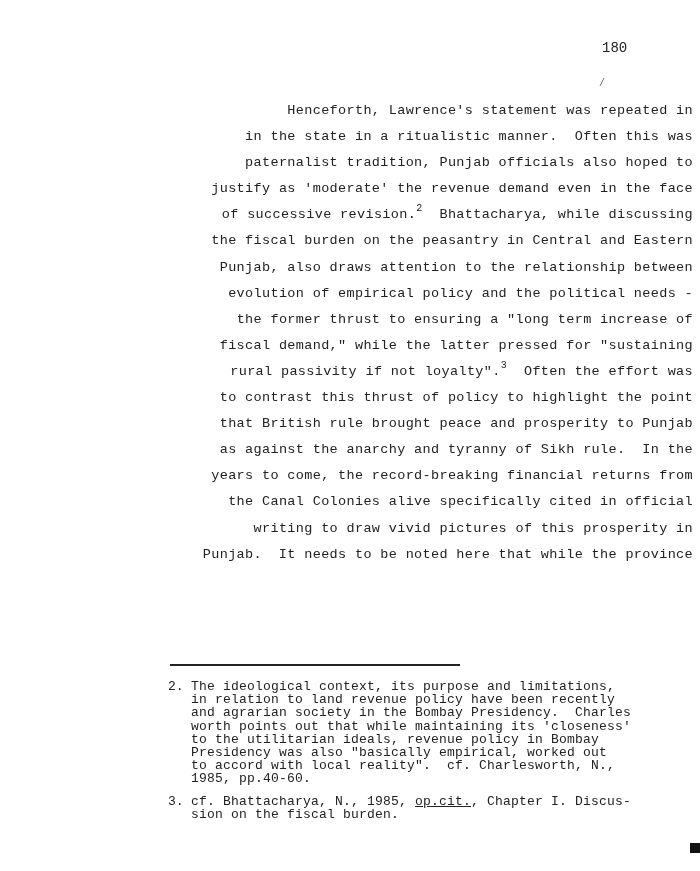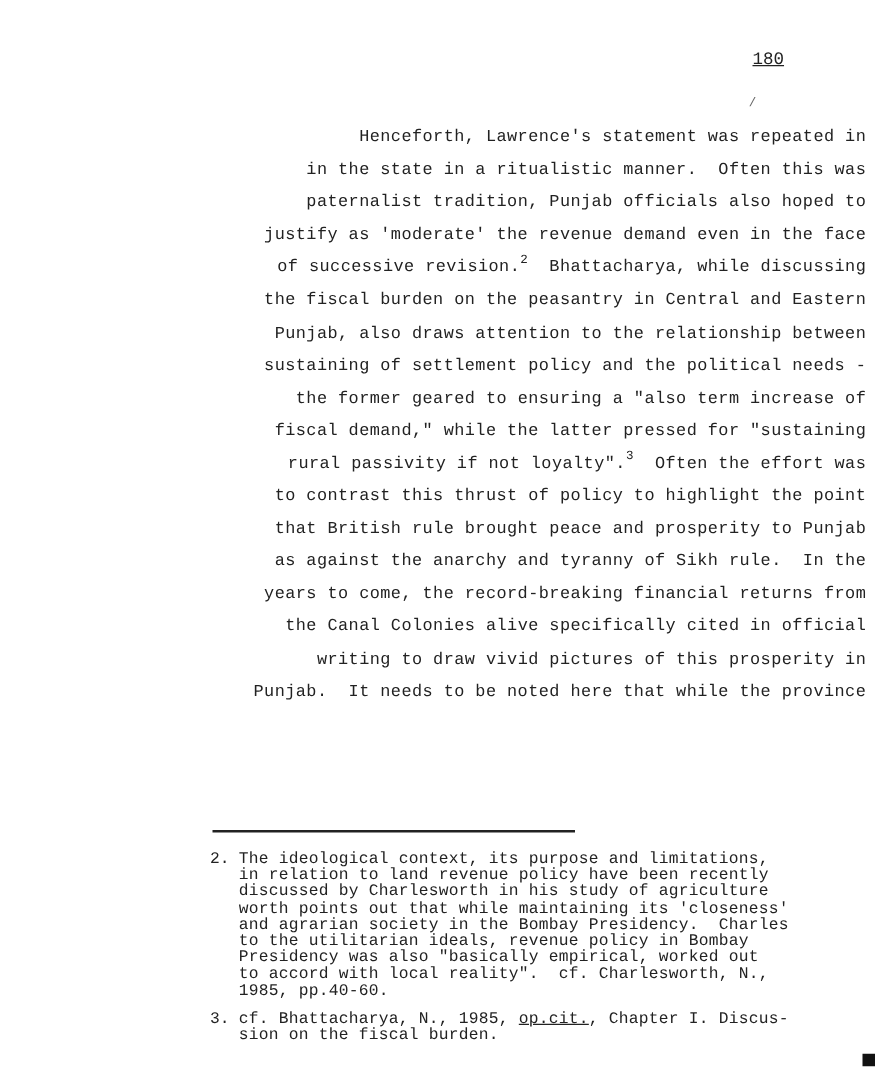"180" .page-number { text-decoration: underline -> none }
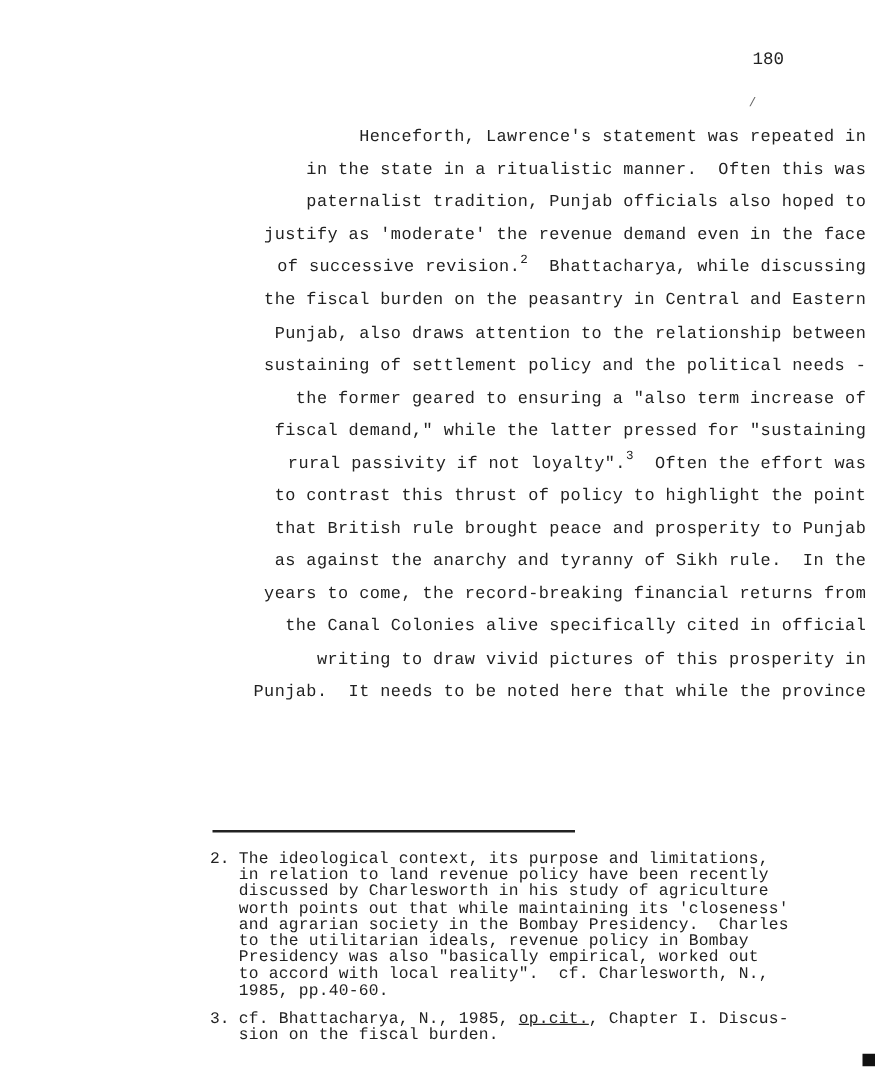"sustaining of settlement policy and" div.line { text: sustaining of settlement -> evolution of empirical }
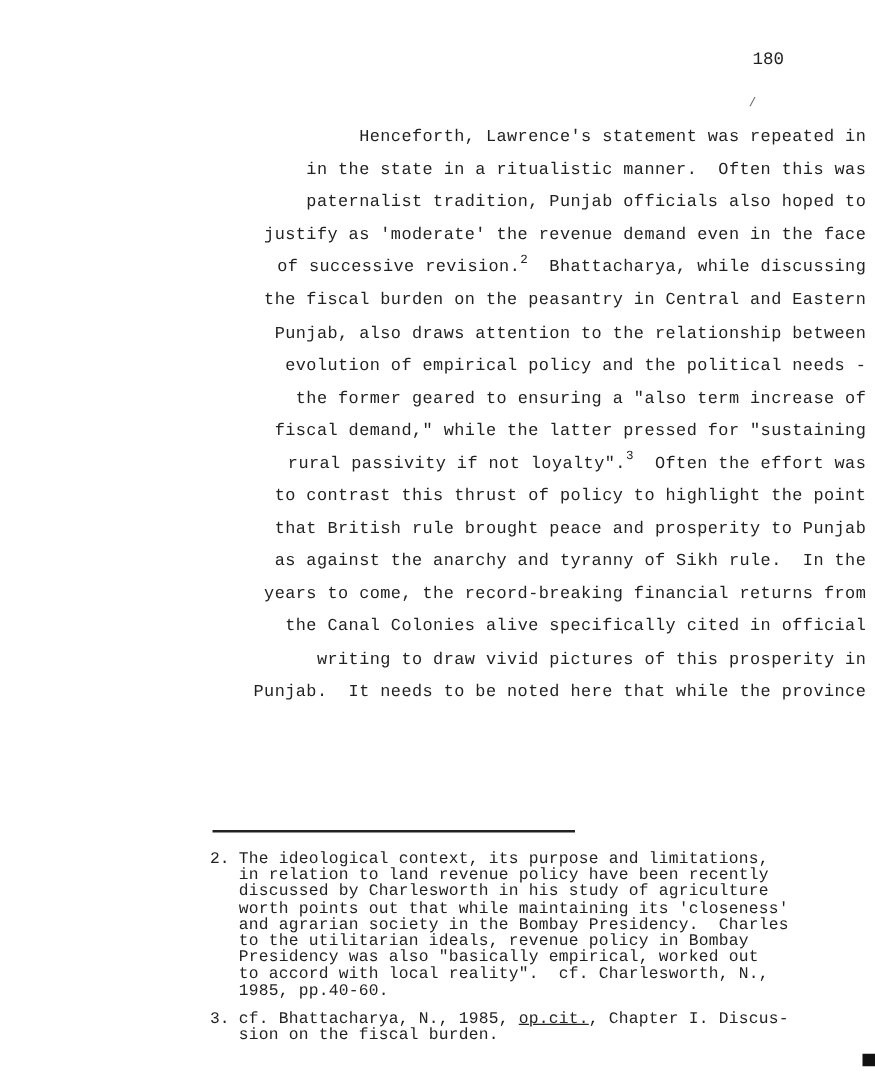"the former geared to ensuring" div.line { text: geared to ensuring a "also -> thrust to ensuring a "long }
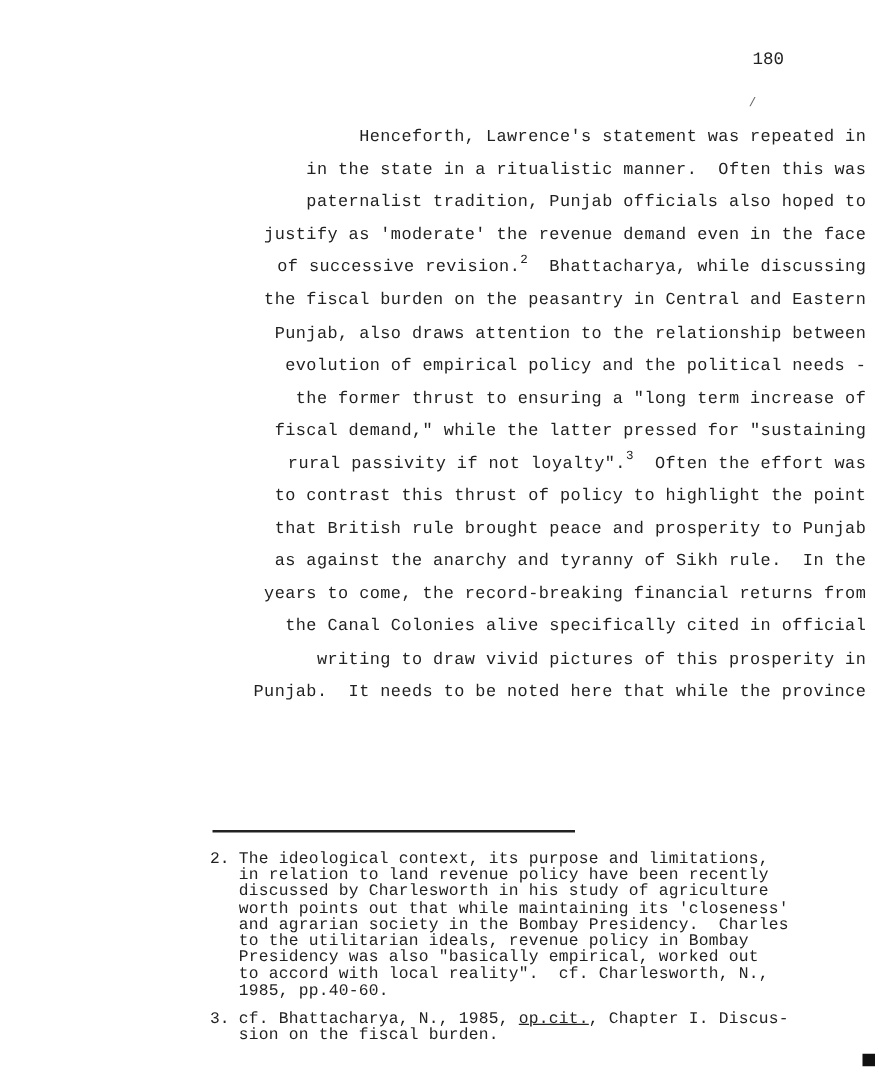"discussed by Charlesworth in his" div.fn-line { html: <div>discussed by Charlesworth in his study of agriculture</div> -> none }
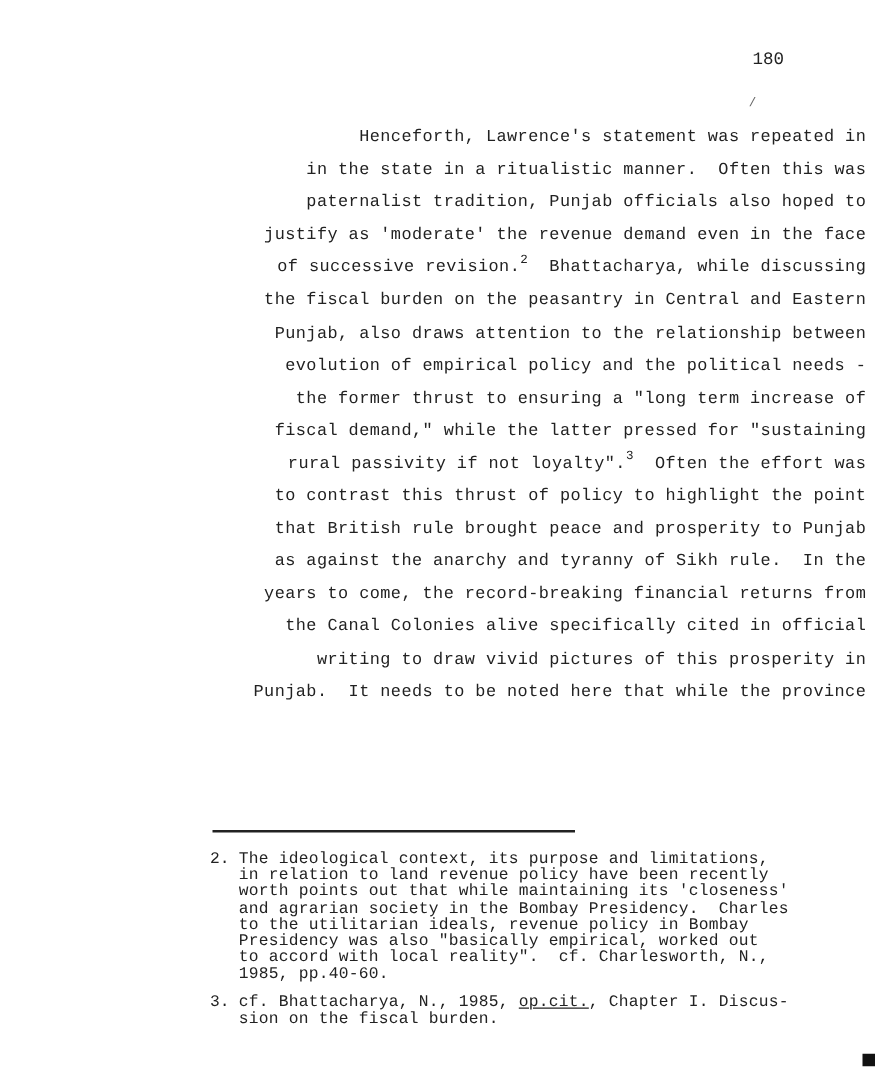"worth points out that while" div.fn-line { order: before "and agrarian society in the" -> after "and agrarian society in the" }
